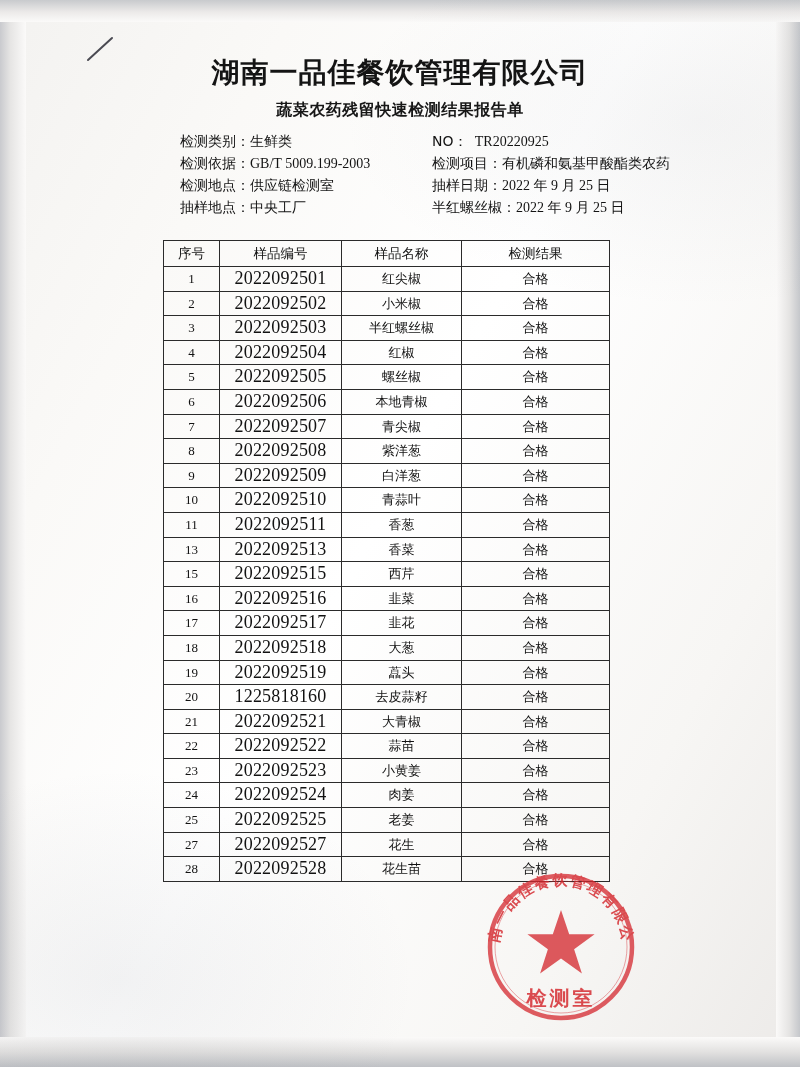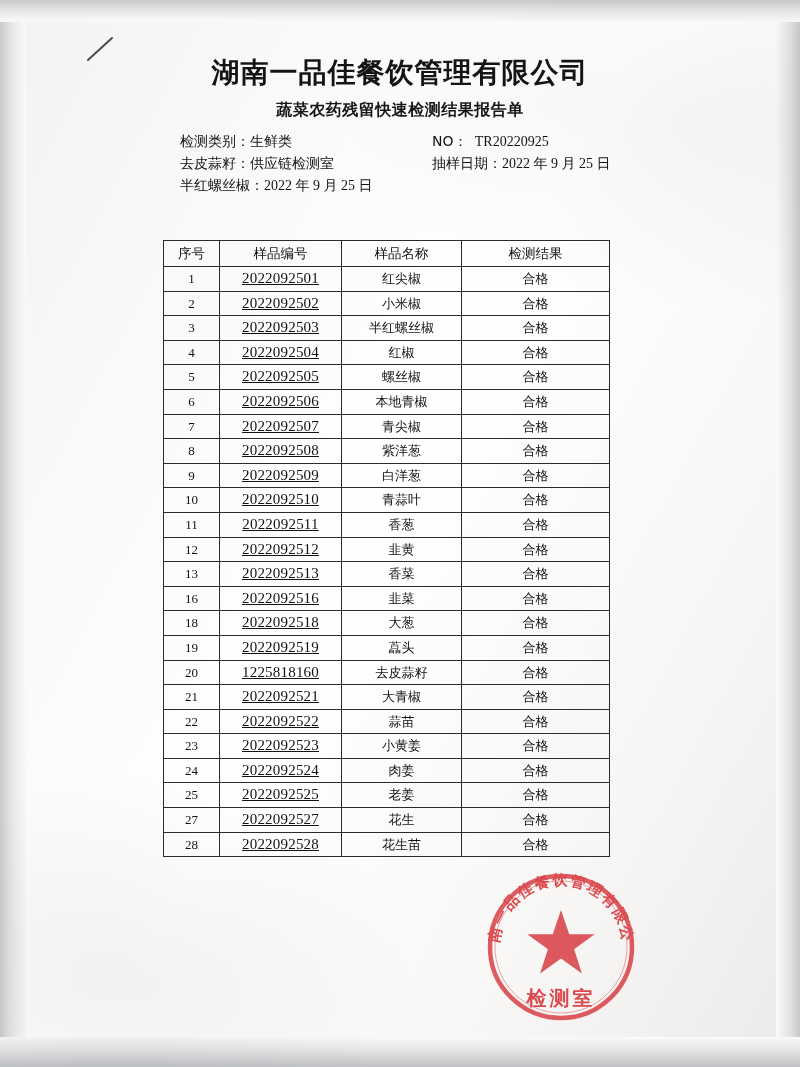"检测依据：GB/T 5009.199-2003" div.meta-row { html: none -> <div> <div> <span>检测依据：</span><span>GB/T 5009.199-2003</span> </div> <div> <span>检测项目：</span><span>有机磷和氨基甲酸酯类农药</span> </div> </div> }
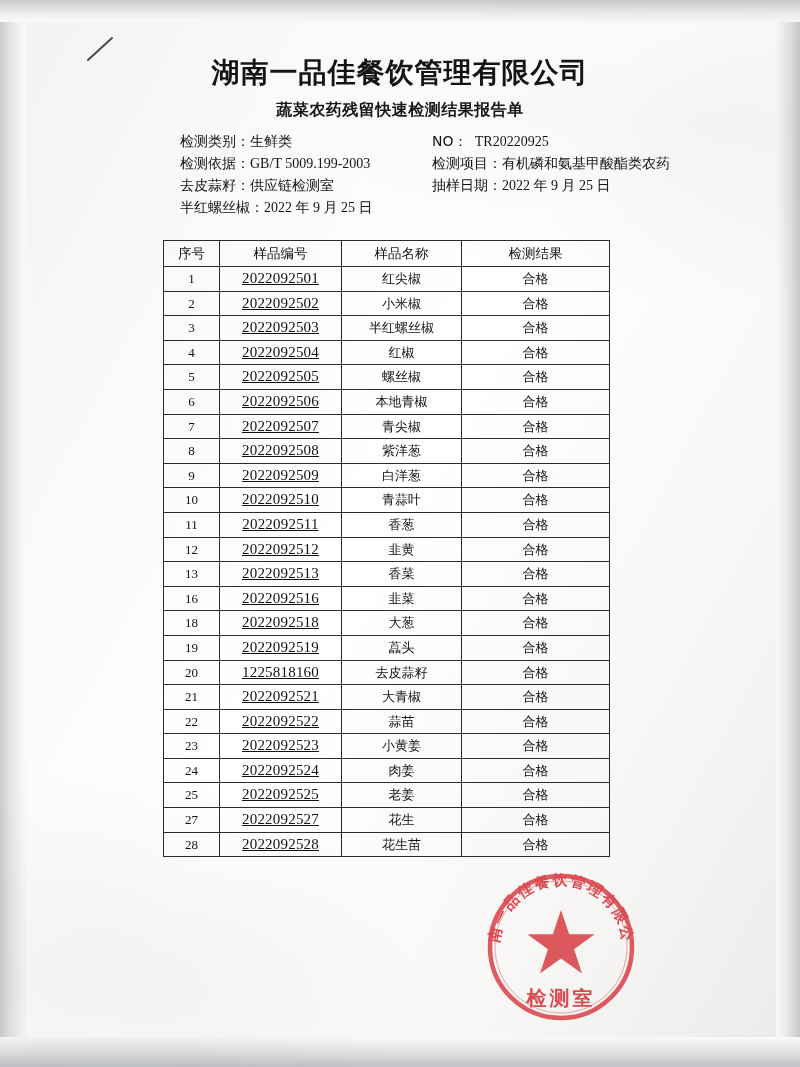"去皮蒜籽：" span.meta-label { text: 去皮蒜籽 -> 检测地点 }
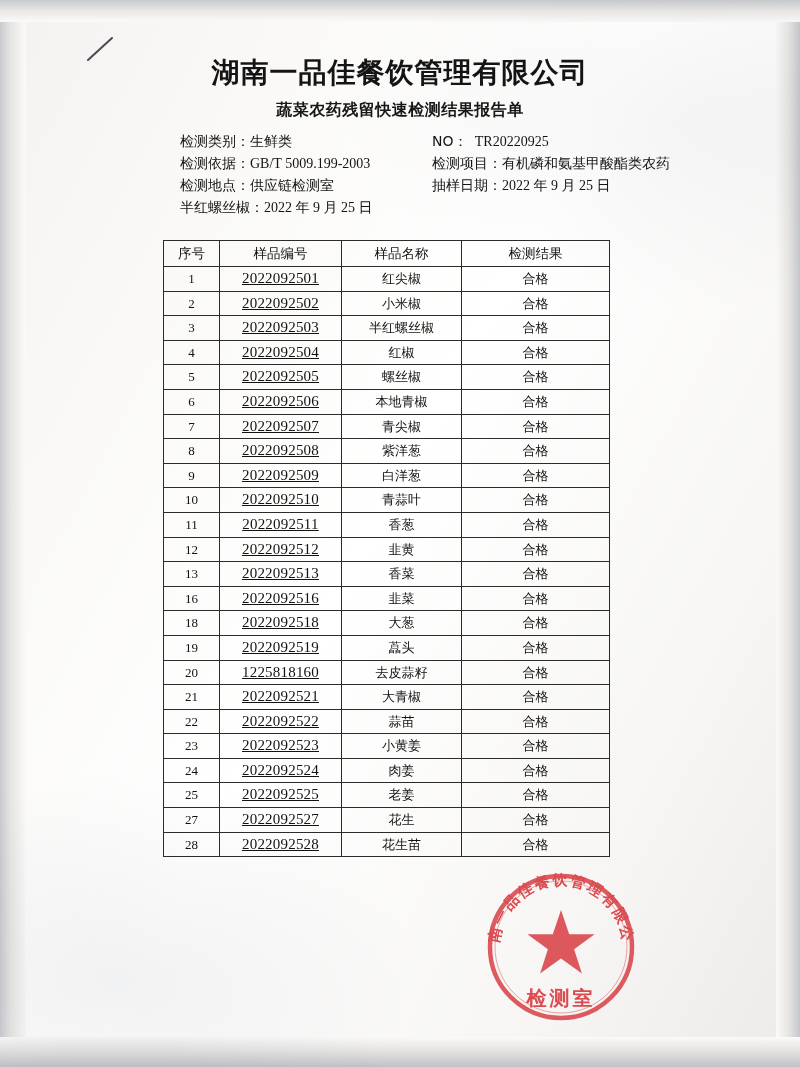"抽样地点：中央工厂" div.meta-left { html: none -> <div> <span>抽样地点：</span><span>中央工厂</span> </div> }
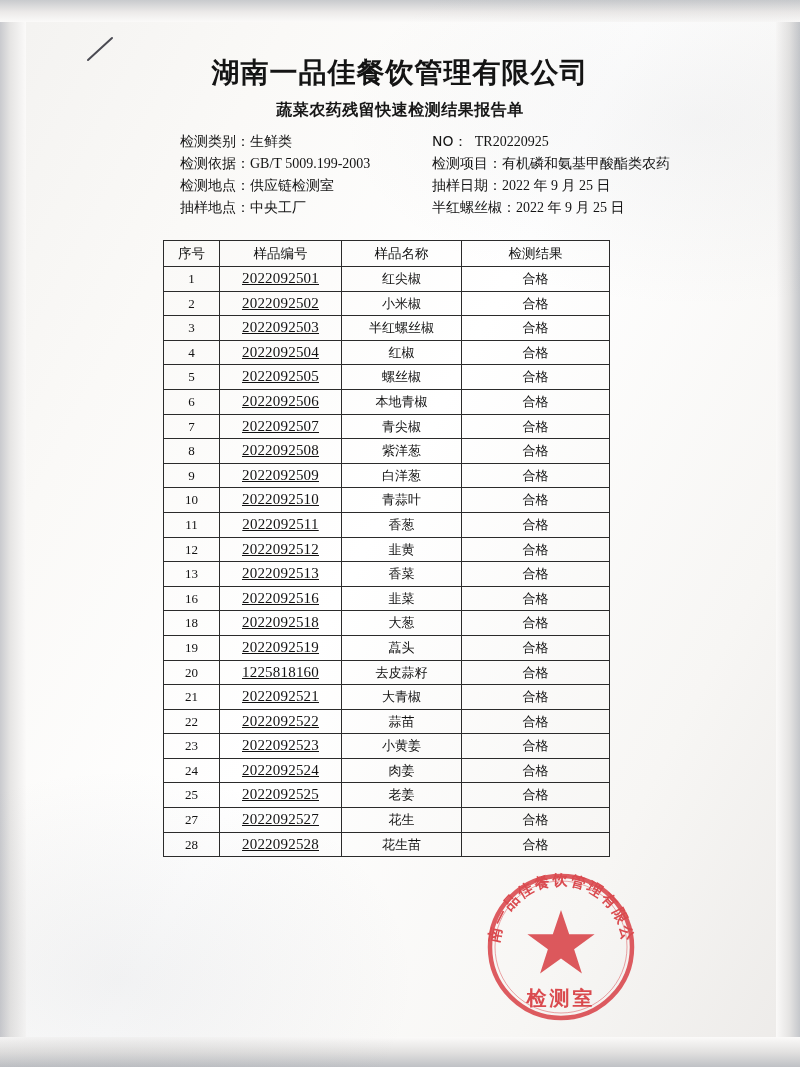"2022092501" table.report td.c-code { font-size: 15px -> 18px; text-decoration: underline -> none }
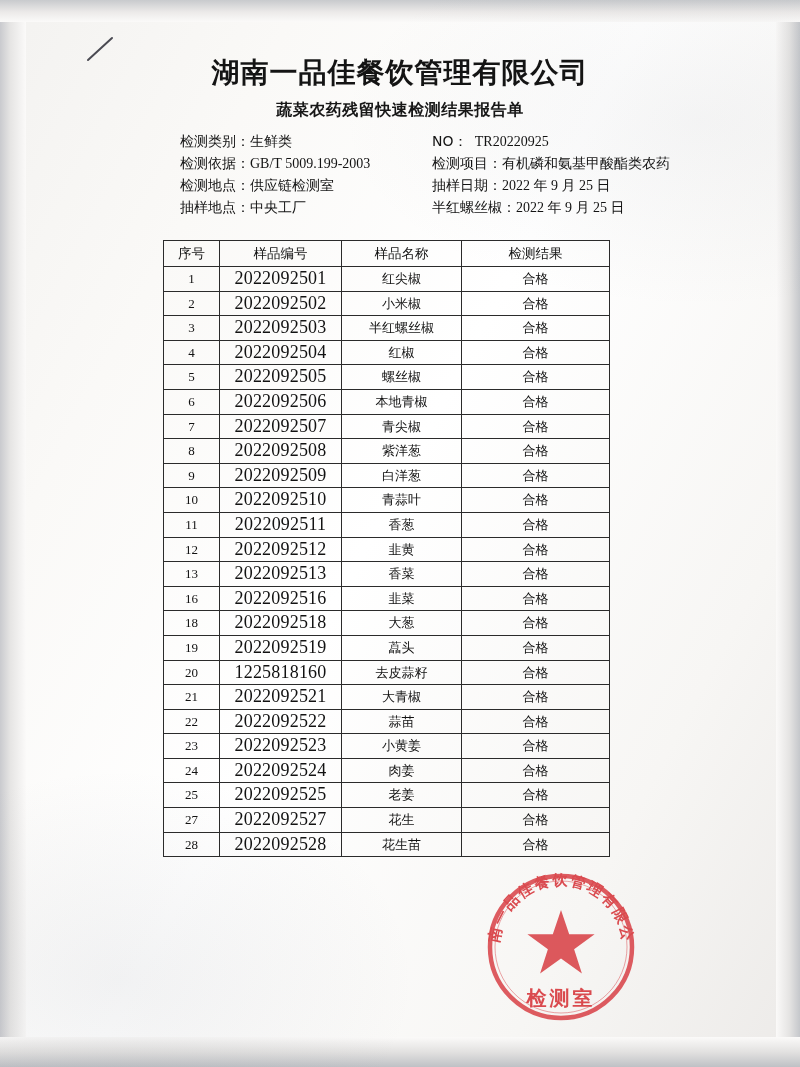"12" tr { html: <tr> <td>12</td> <td>2022092512</td> <td>韭黄</td> <td>合格</td> </tr> -> none }
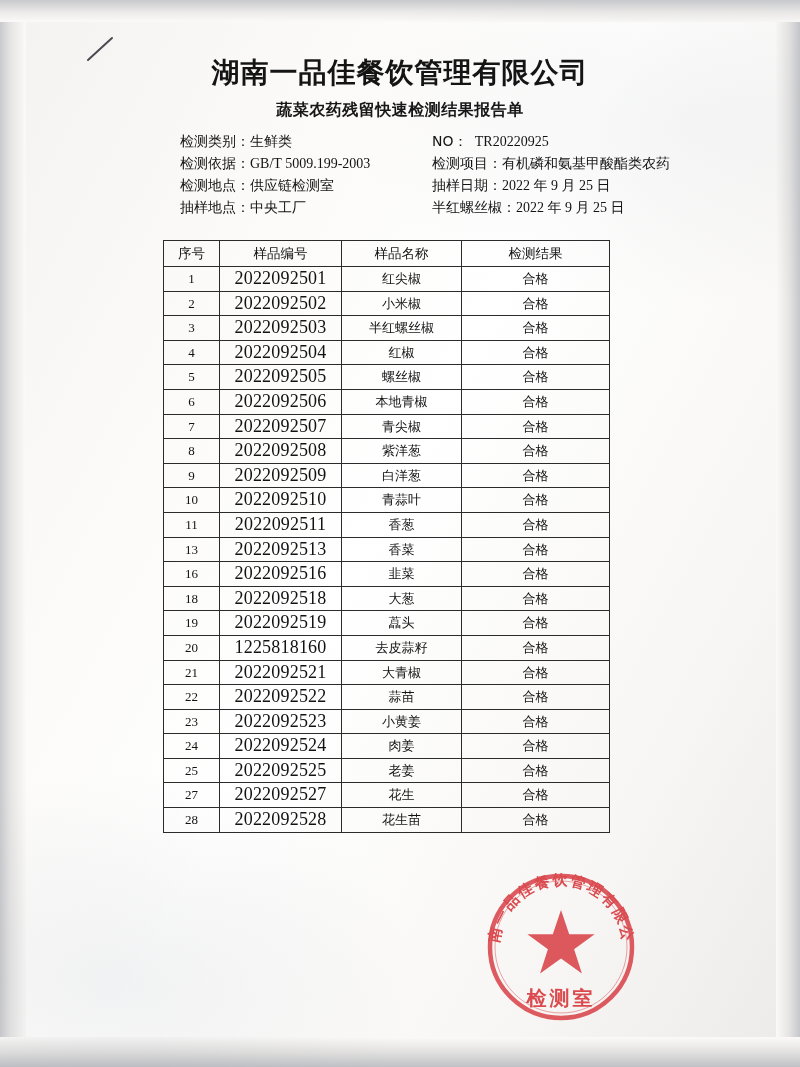"15" tr { html: none -> <tr> <td>15</td> <td>2022092515</td> <td>西芹</td> <td>合格</td> </tr> }
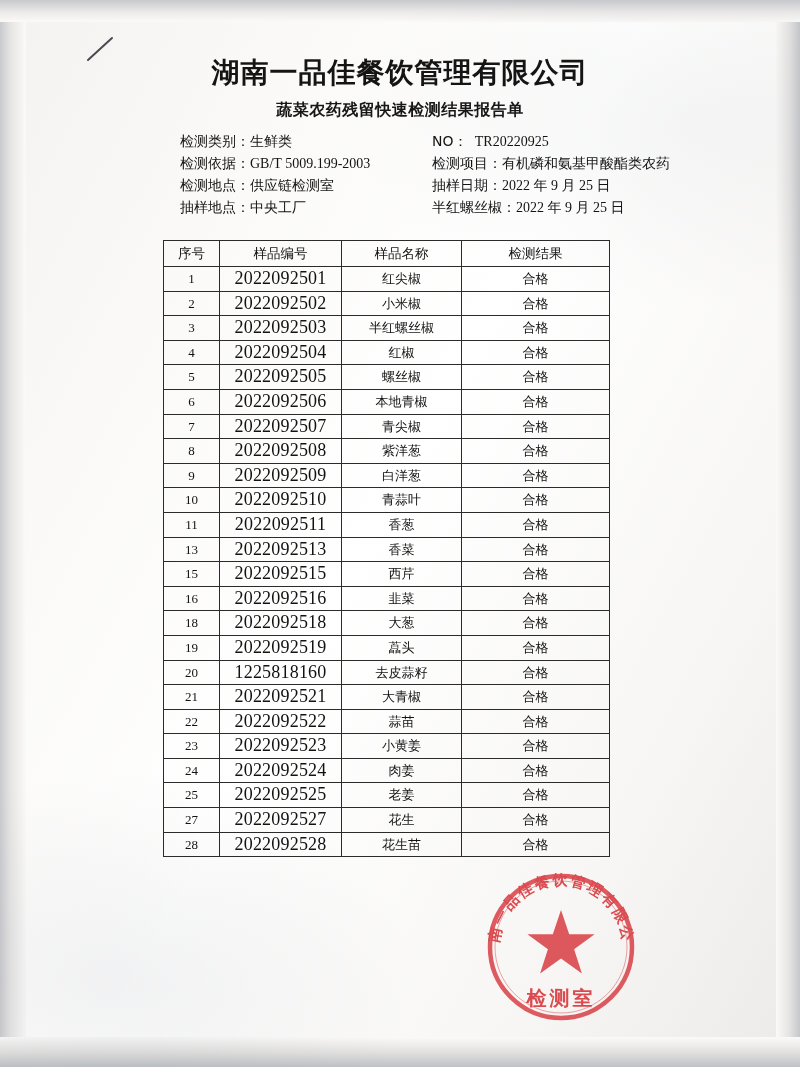"17" tr { html: none -> <tr> <td>17</td> <td>2022092517</td> <td>韭花</td> <td>合格</td> </tr> }
